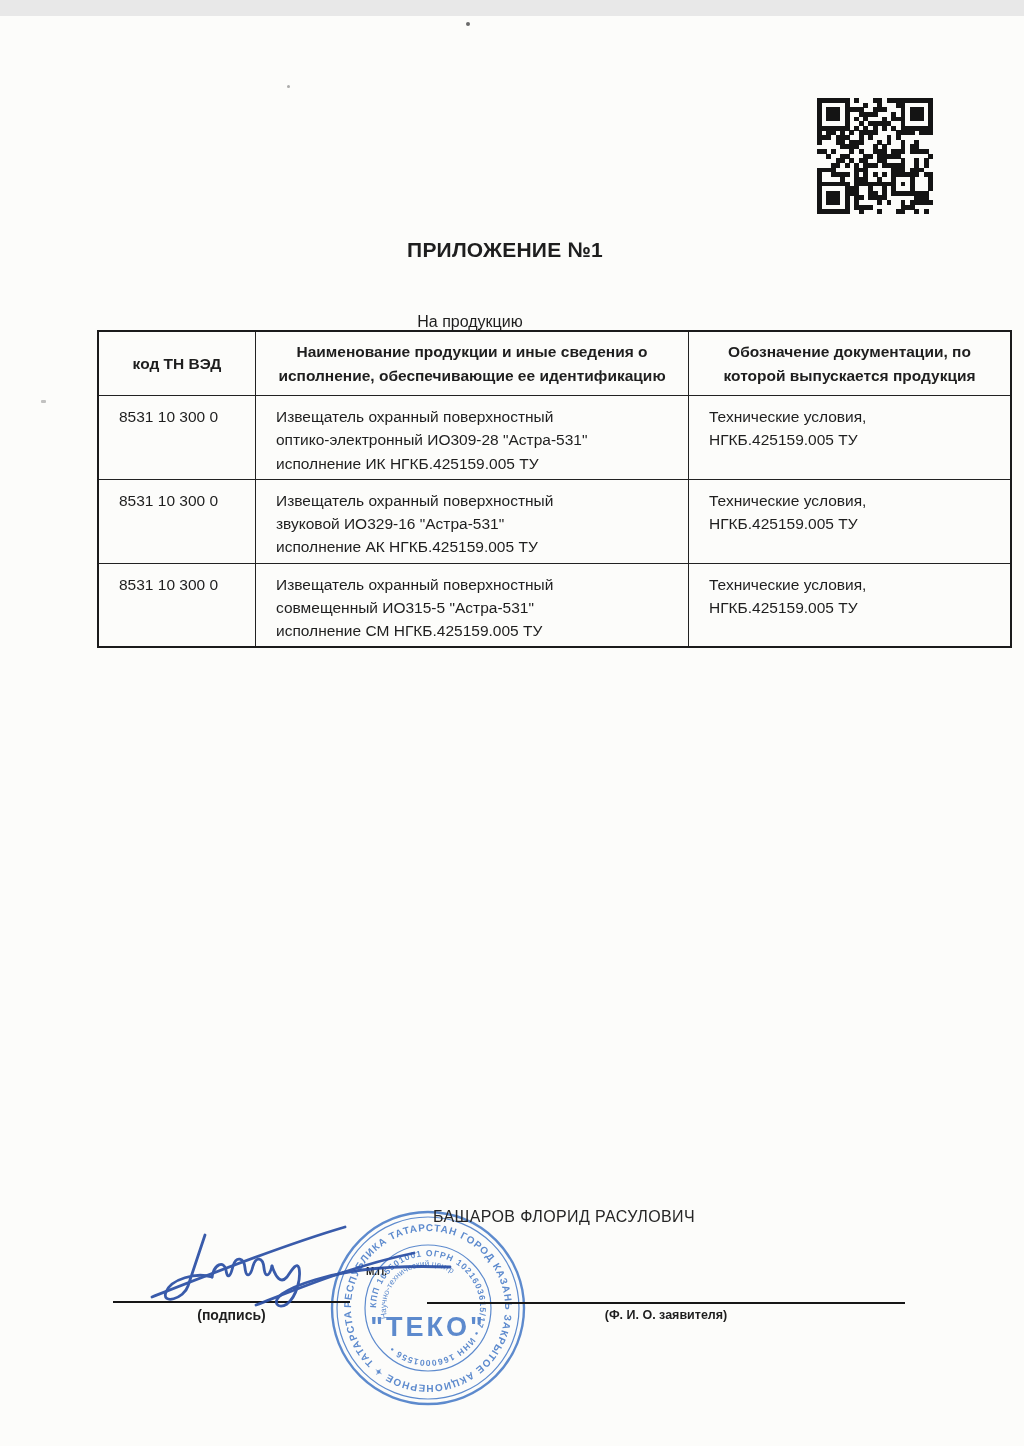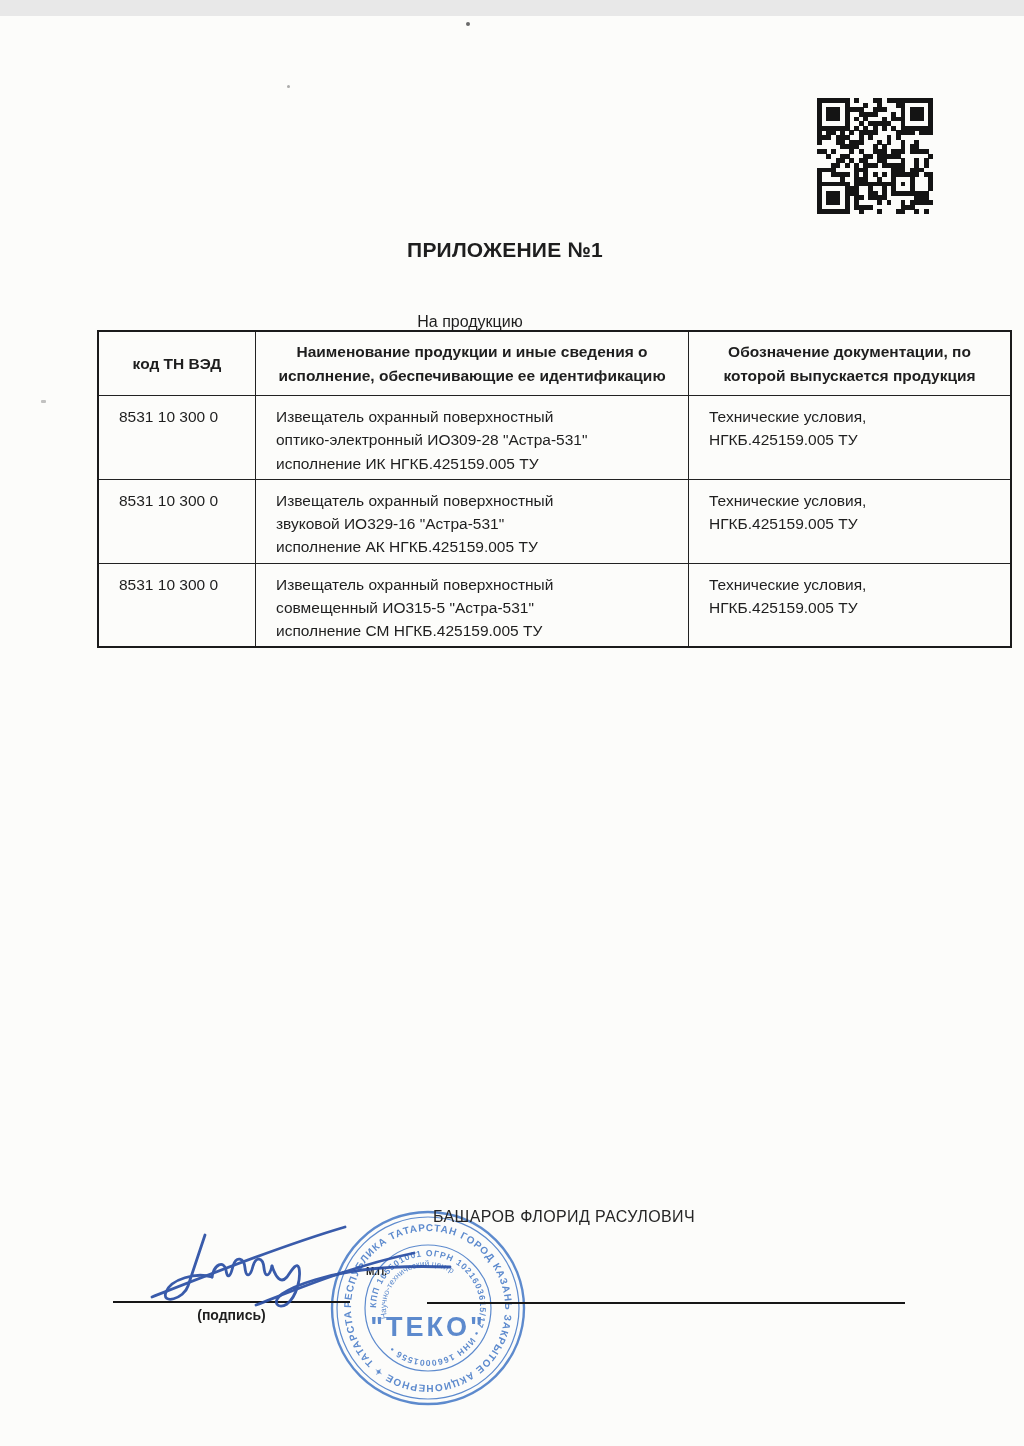"(Ф. И. О. заявителя)" div.abs { html: none -> <div>(Ф. И. О. заявителя)</div> }
